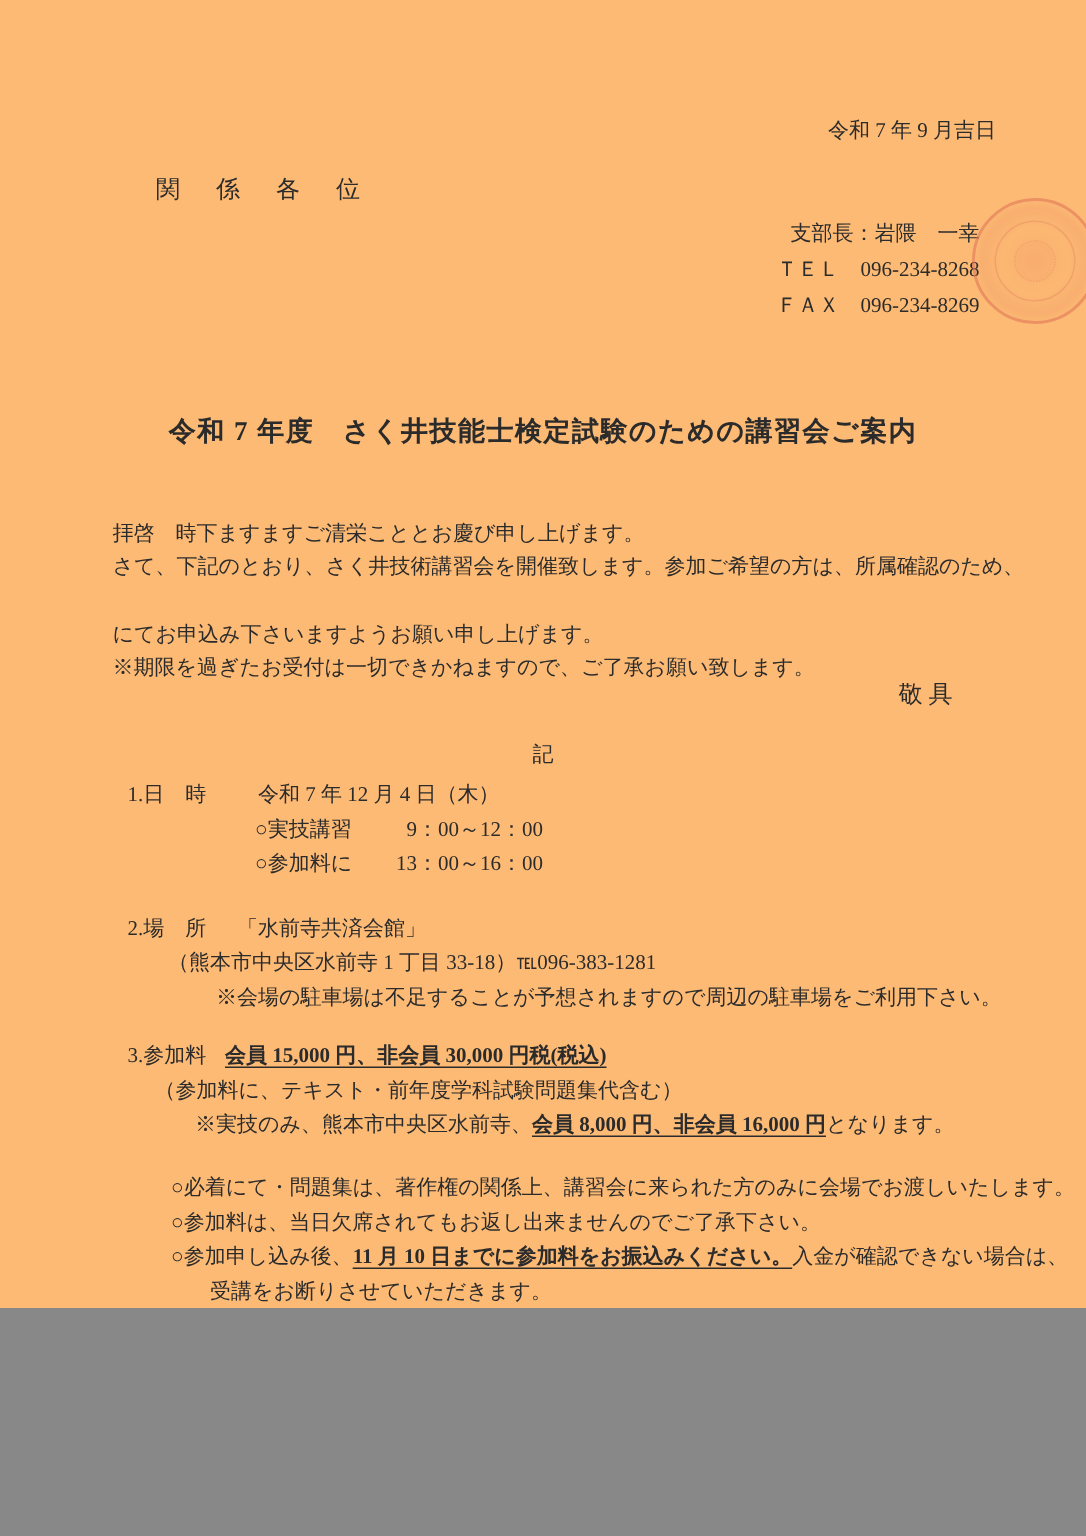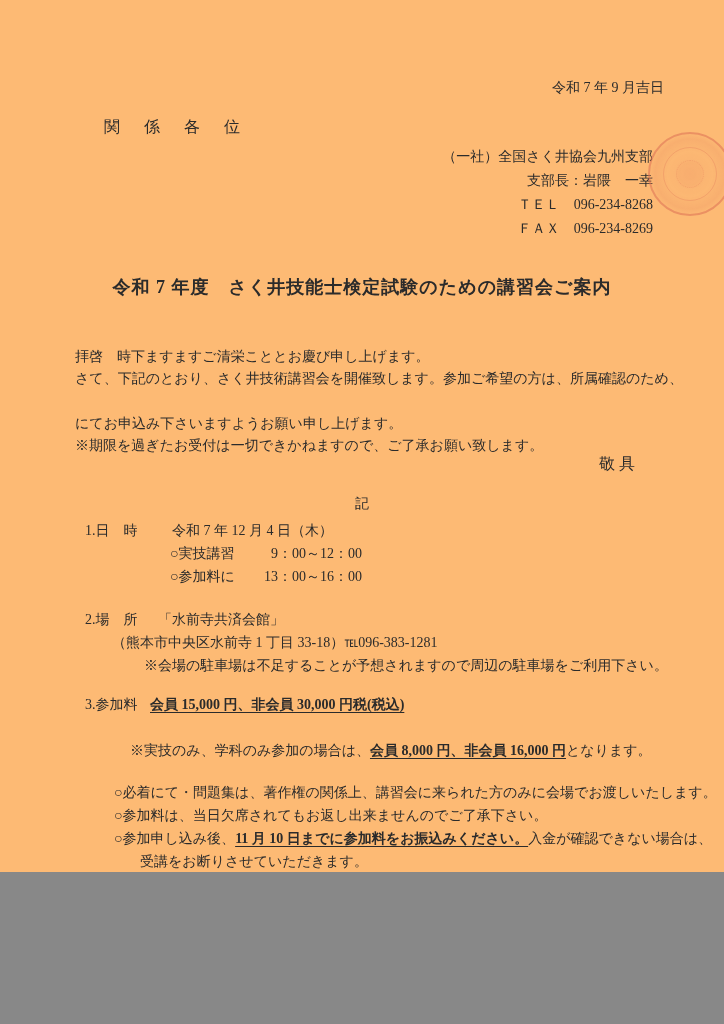"（一社）全国さく井協会九州支部" div { html: <div>（一社）全国さく井協会九州支部</div> -> none }
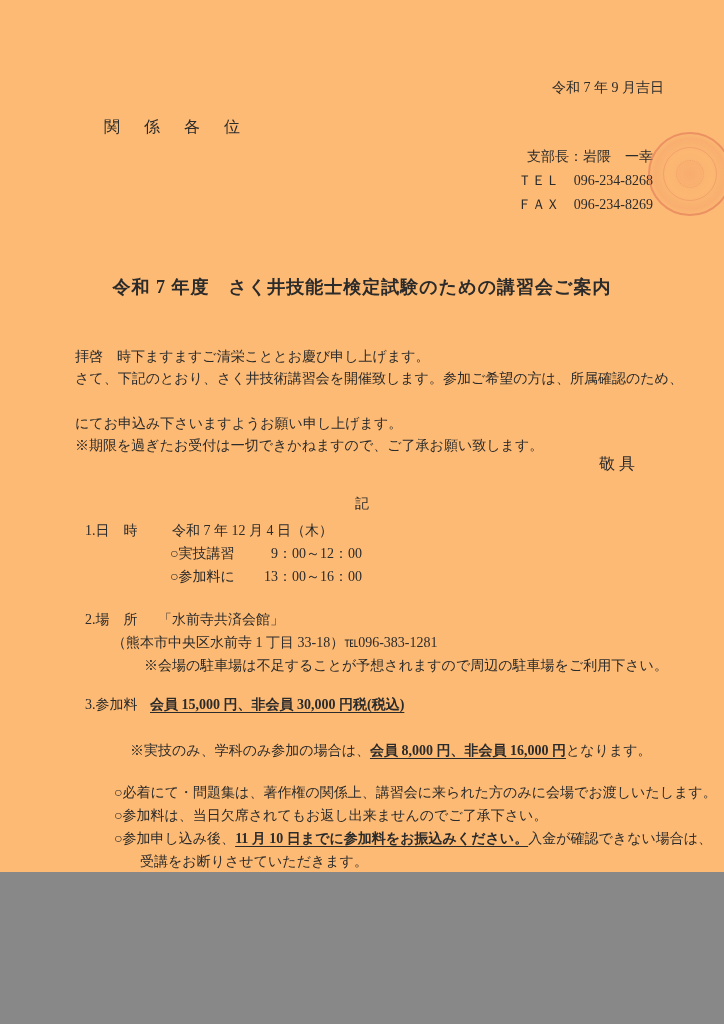"（参加料に、テキスト・前年度学科試験問題集代含む）" div.ln { html: none -> <div>（参加料に、テキスト・前年度学科試験問題集代含む）</div> }
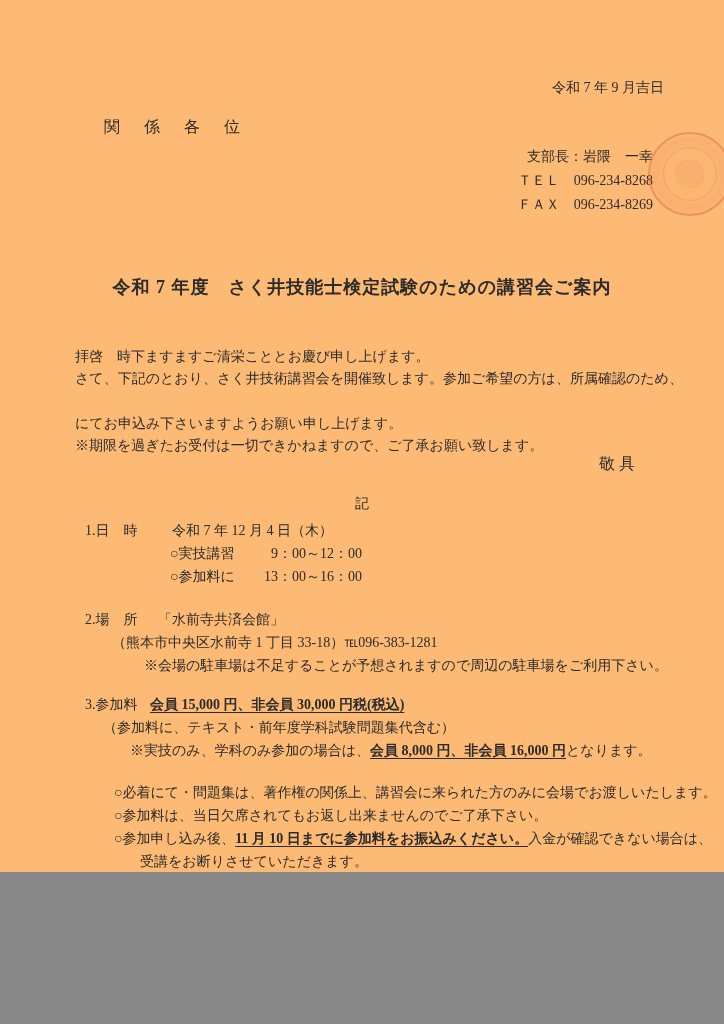"※実技のみ、学科のみ参加の場合は、" span { text: 学科のみ参加の場合は -> 熊本市中央区水前寺 }
